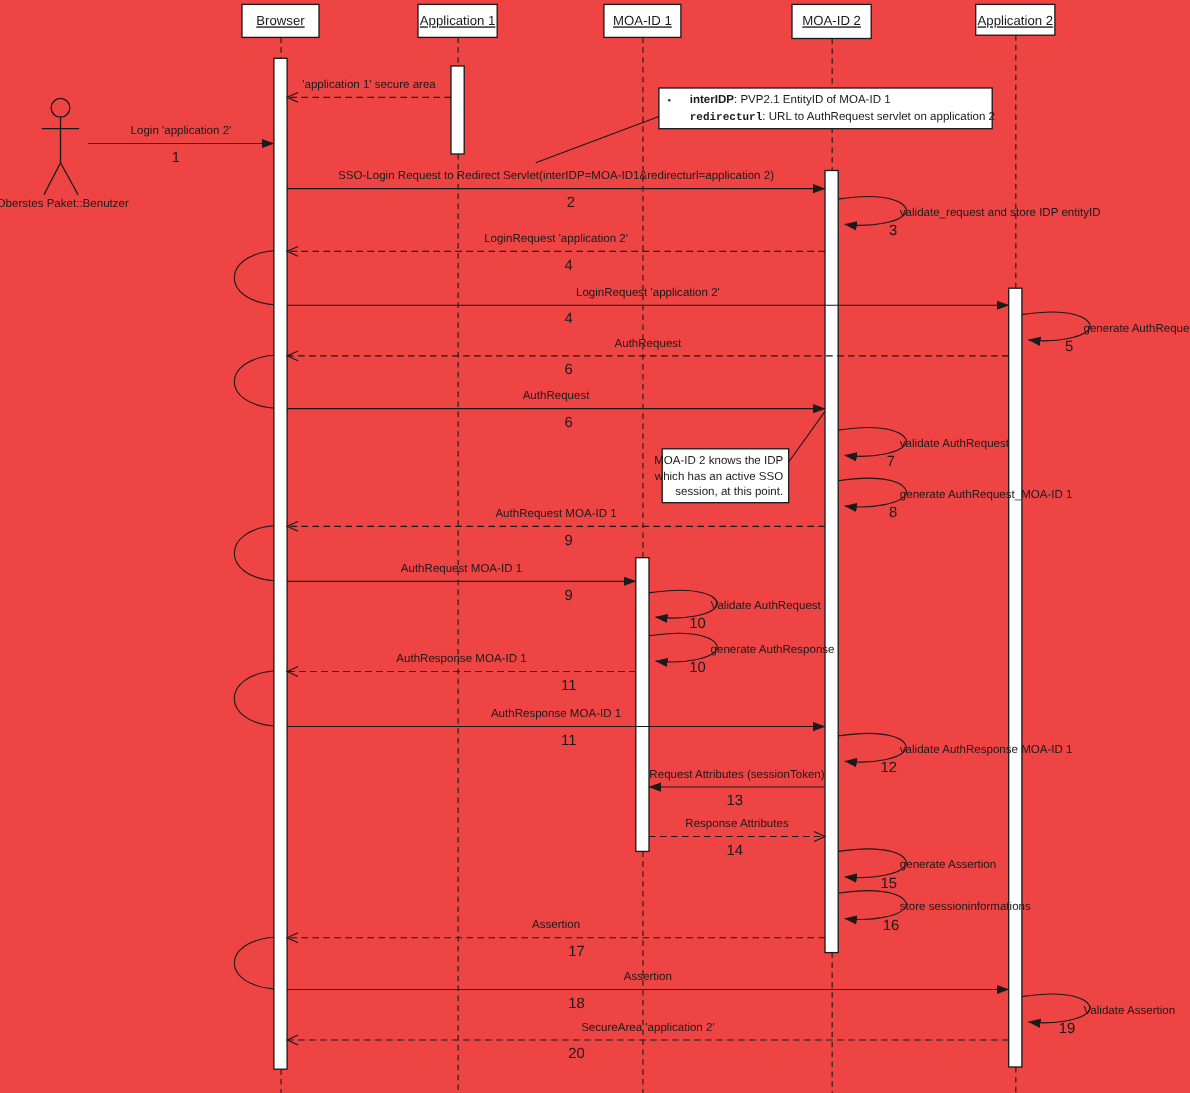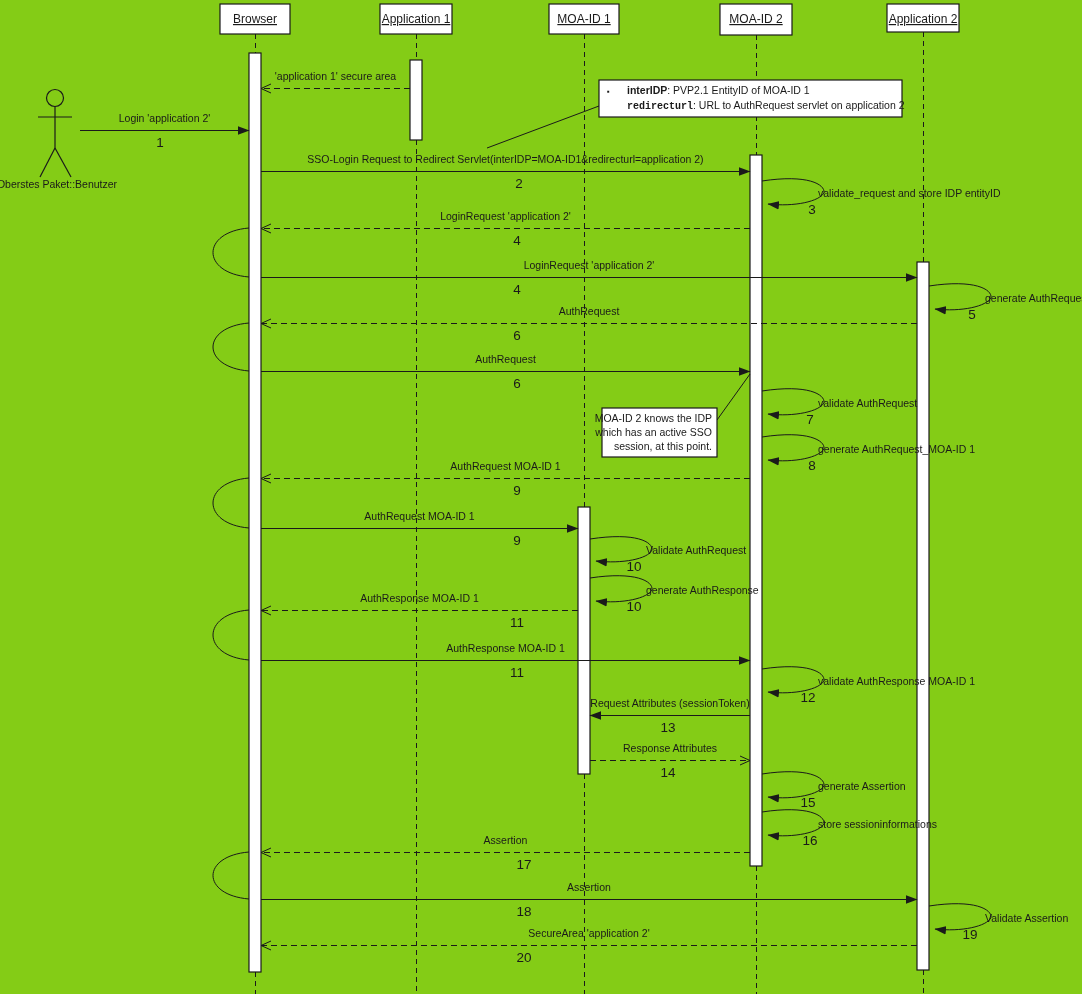"Browser" .canvas { background: #84cc16 -> #ef4444 }
